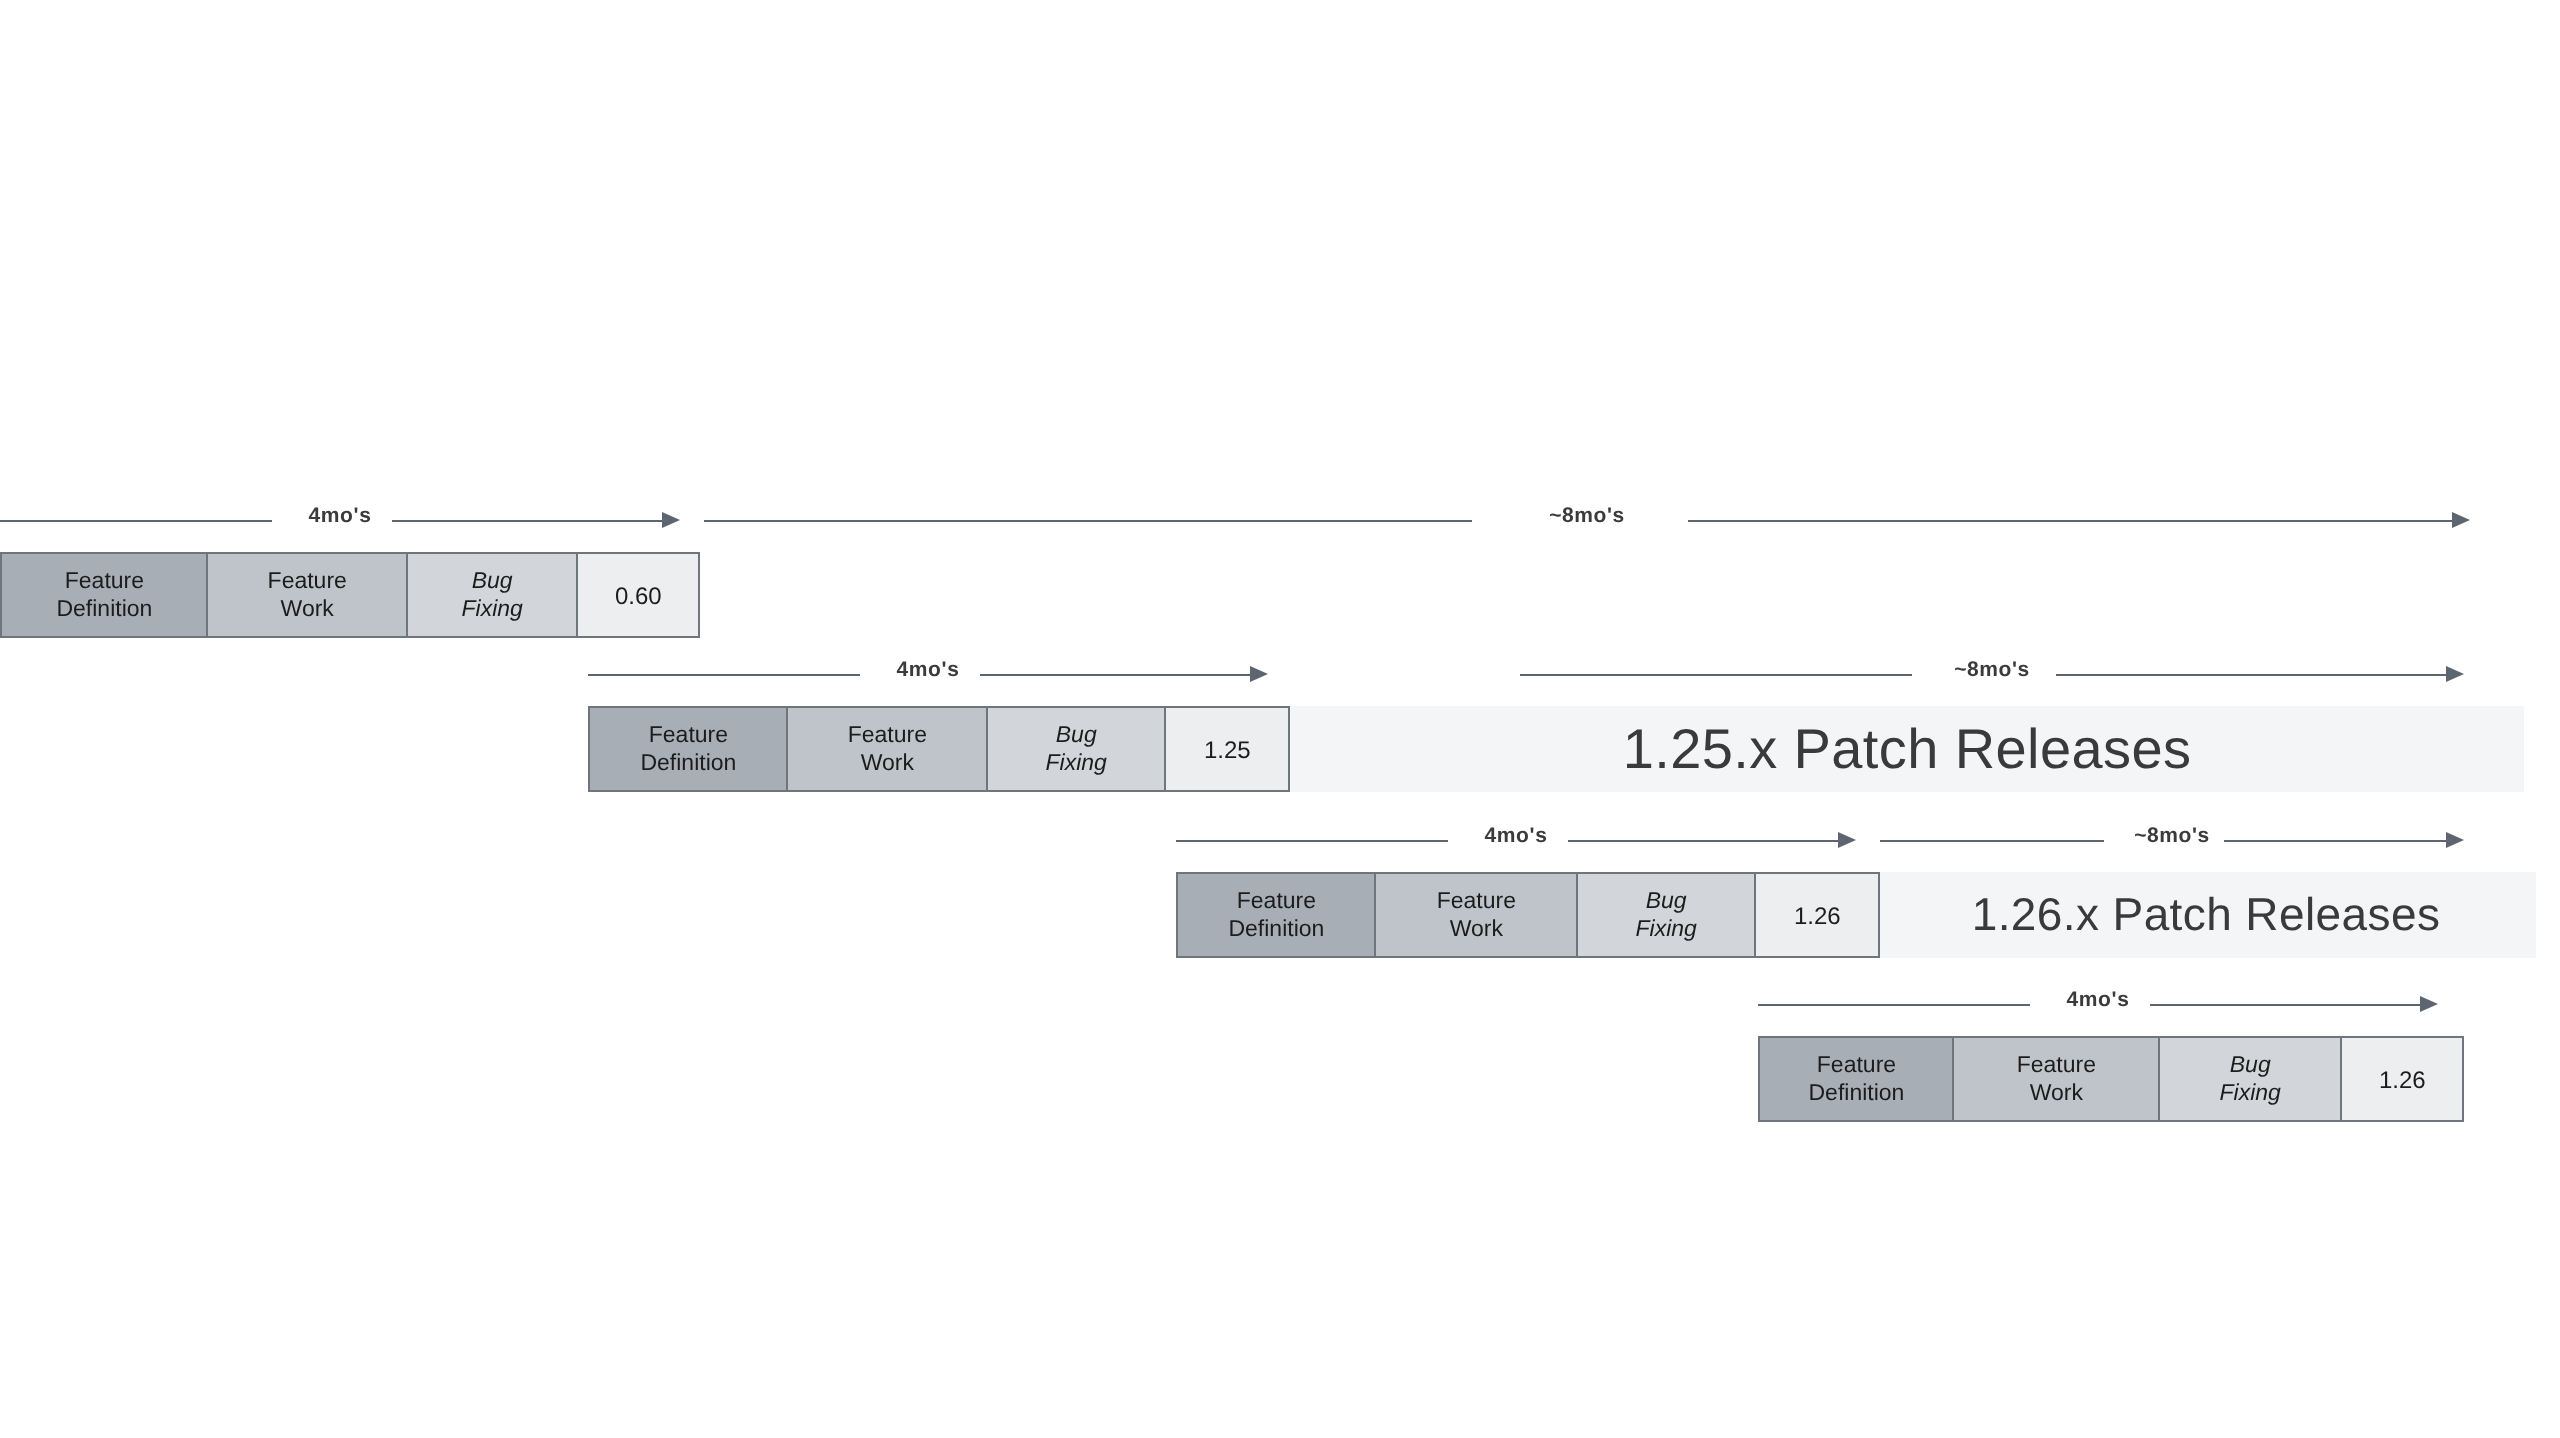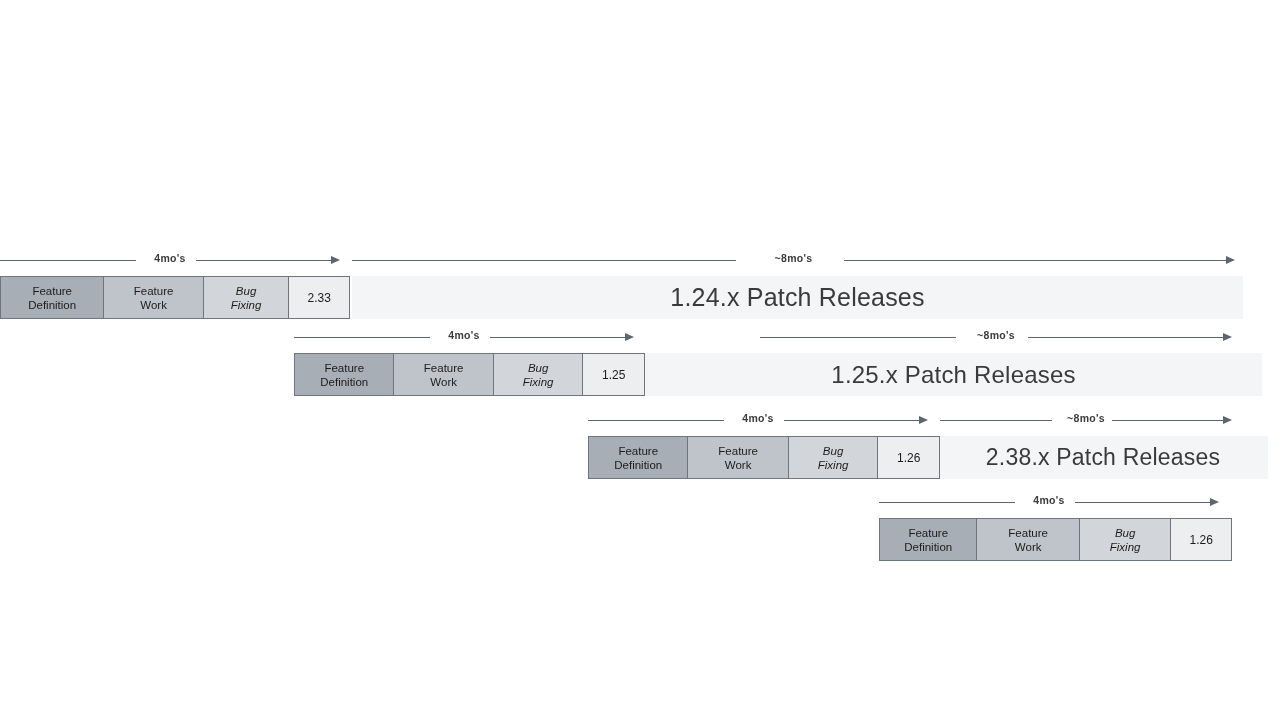"2.33" span.phase-line { text: 2.33 -> 0.60 }
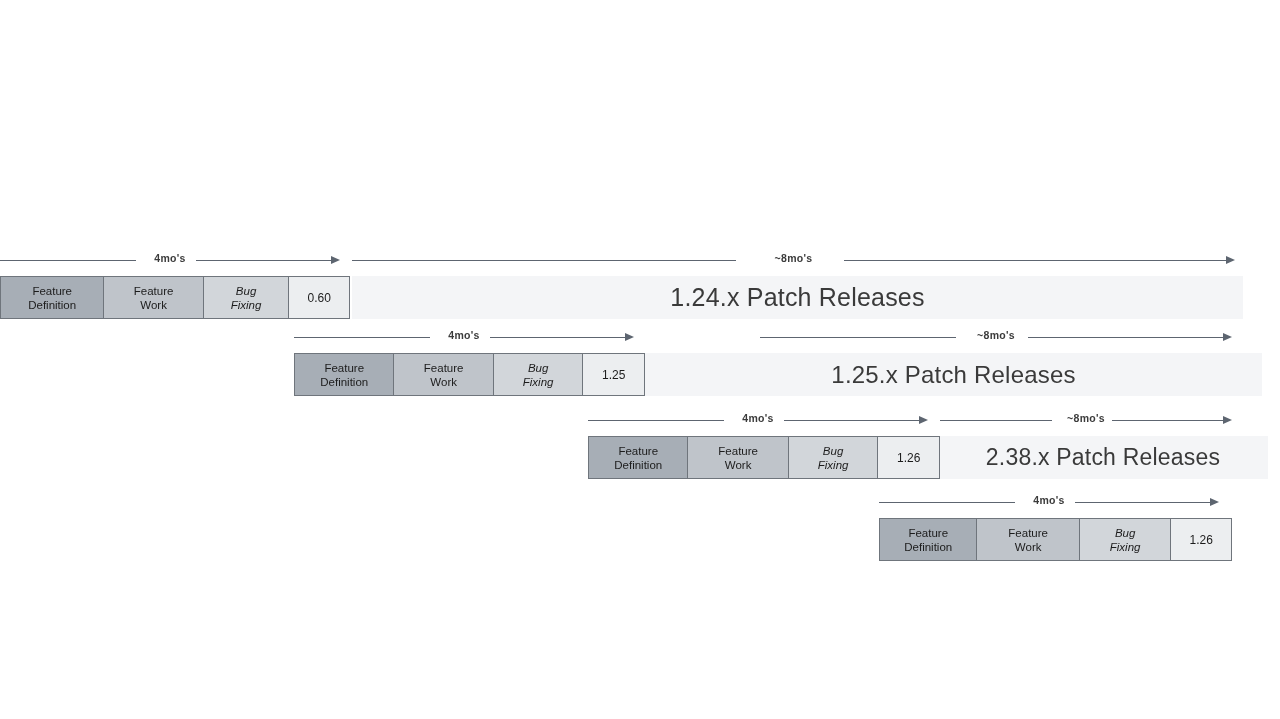"1.24.x Patch Releases" div.patch-band { html: <div> <div>1.24.x Patch Releases</div> </div> -> none }
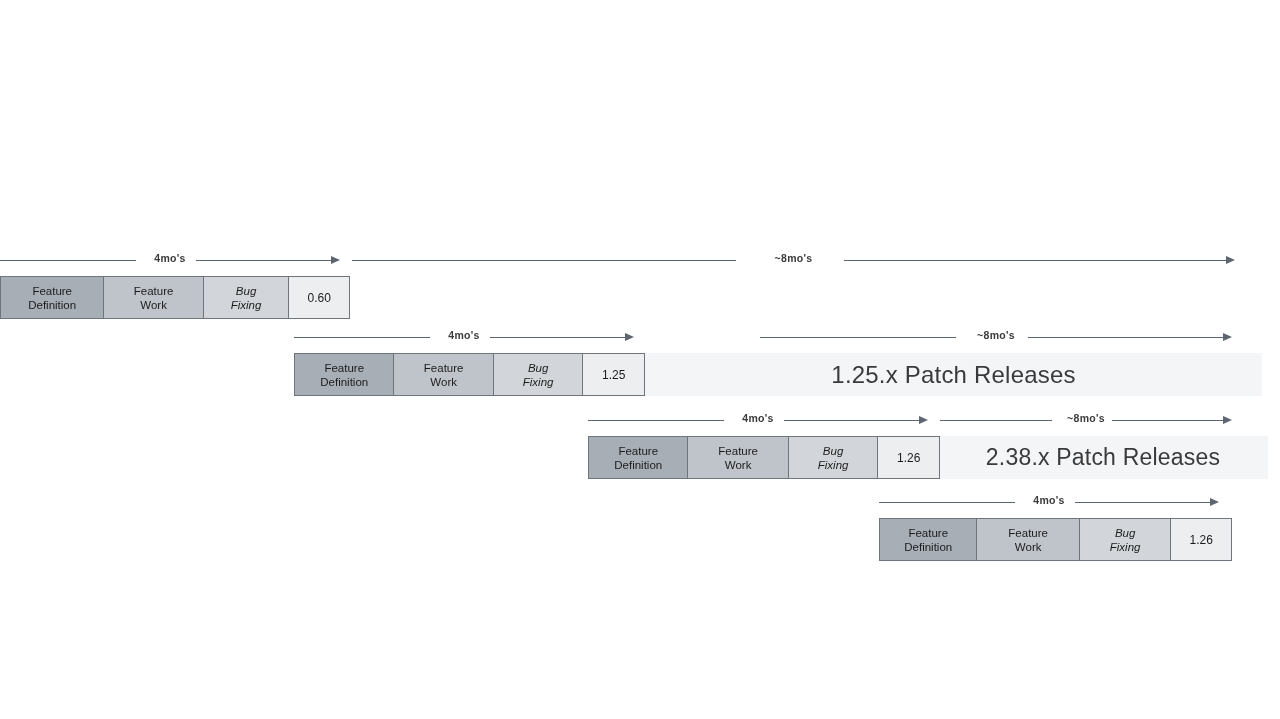"1.25.x Patch Releases" .patch-band.size-m .patch-label { font-size: 24px -> 28px }
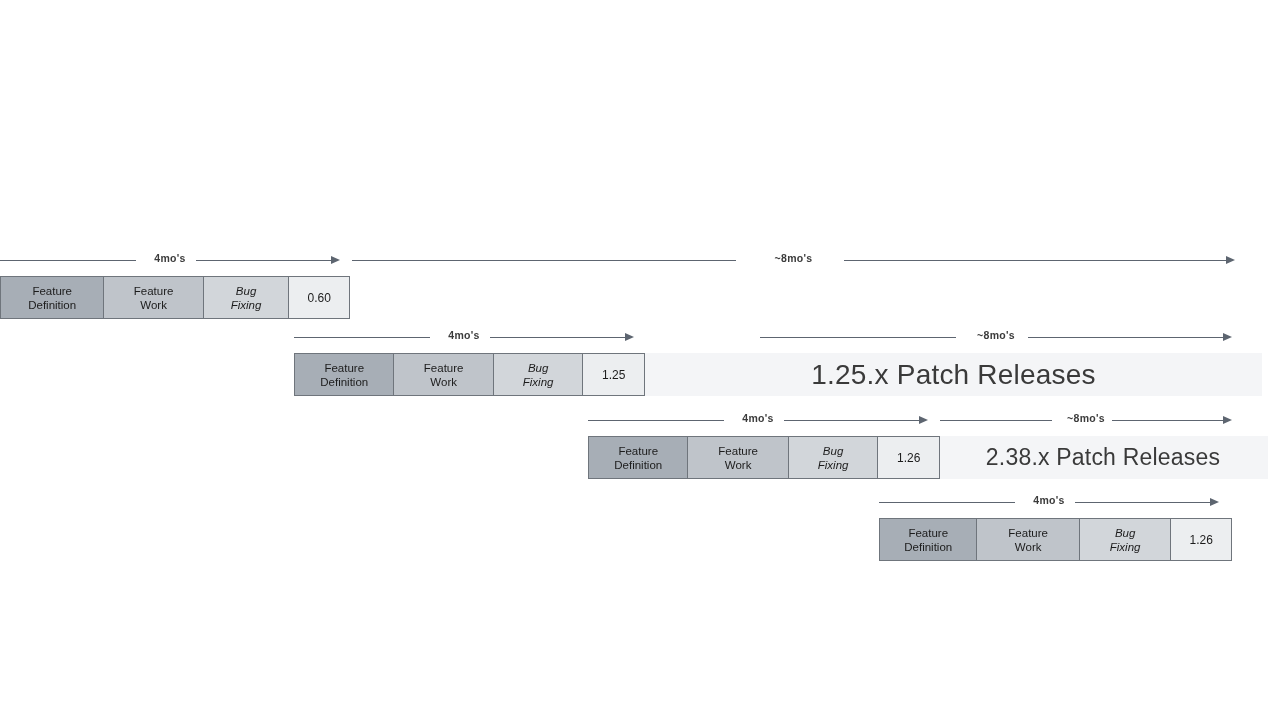"2.38.x Patch Releases" div.patch-label { text: 2.38.x -> 1.26.x }
